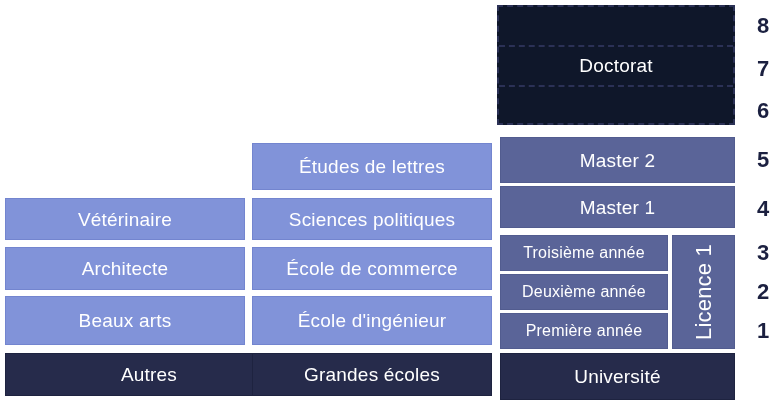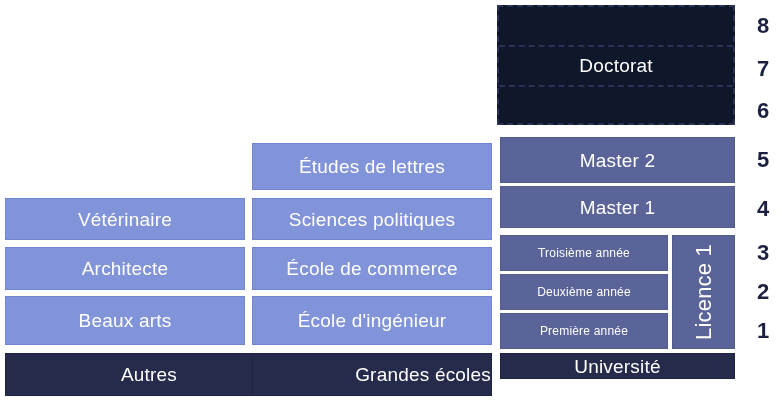"Troisième année" .small { font-size: 12px -> 16px }
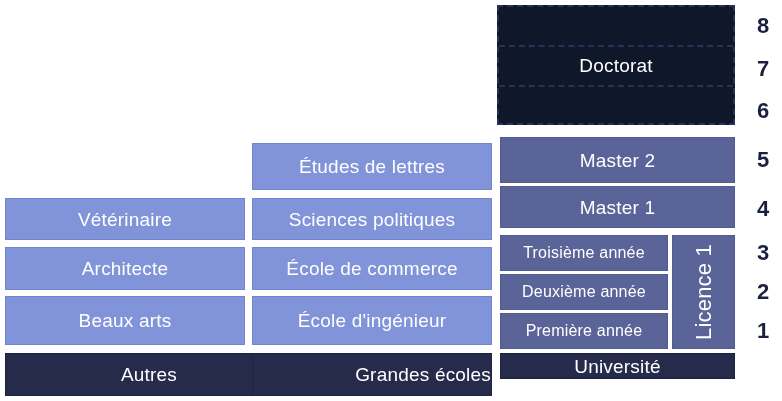"Grandes écoles" div.box { justify-content: flex-end -> none }
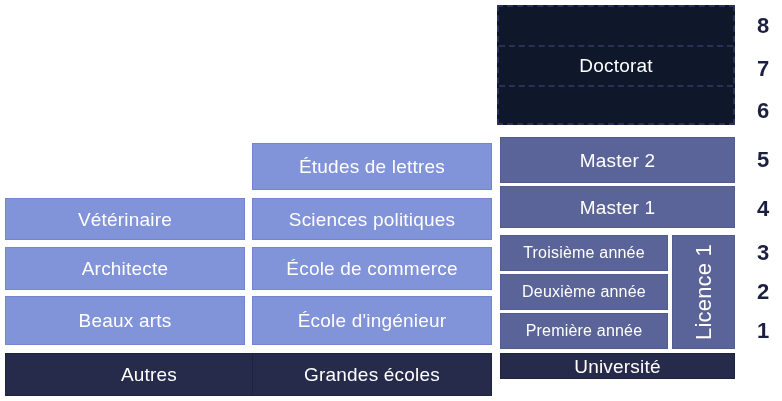"Université" div.box { height: 26px -> 47px }
